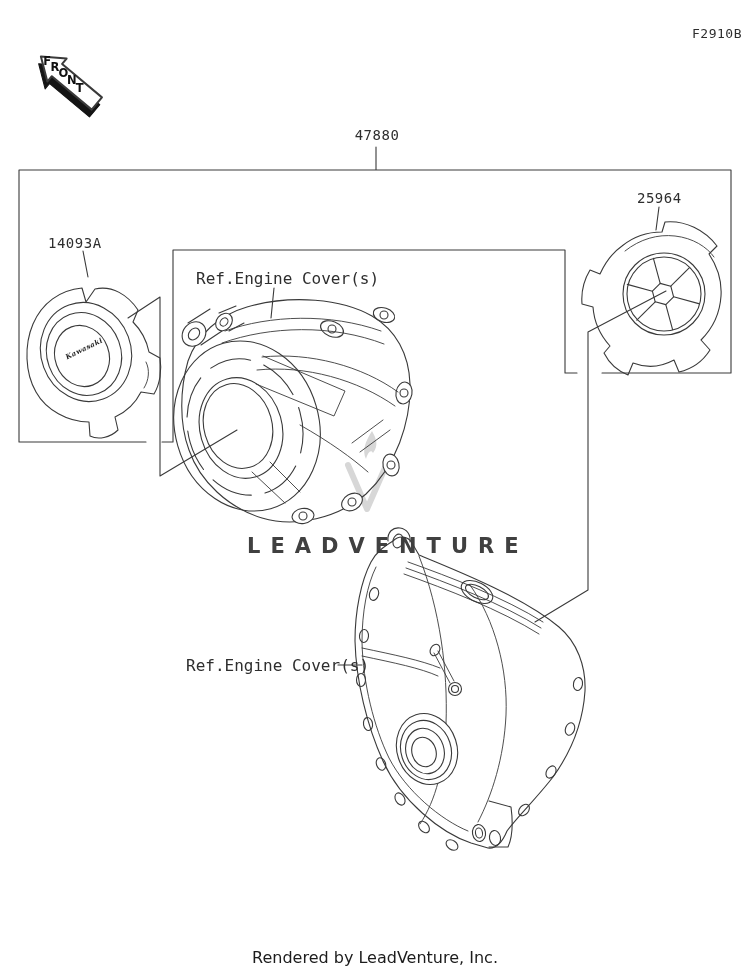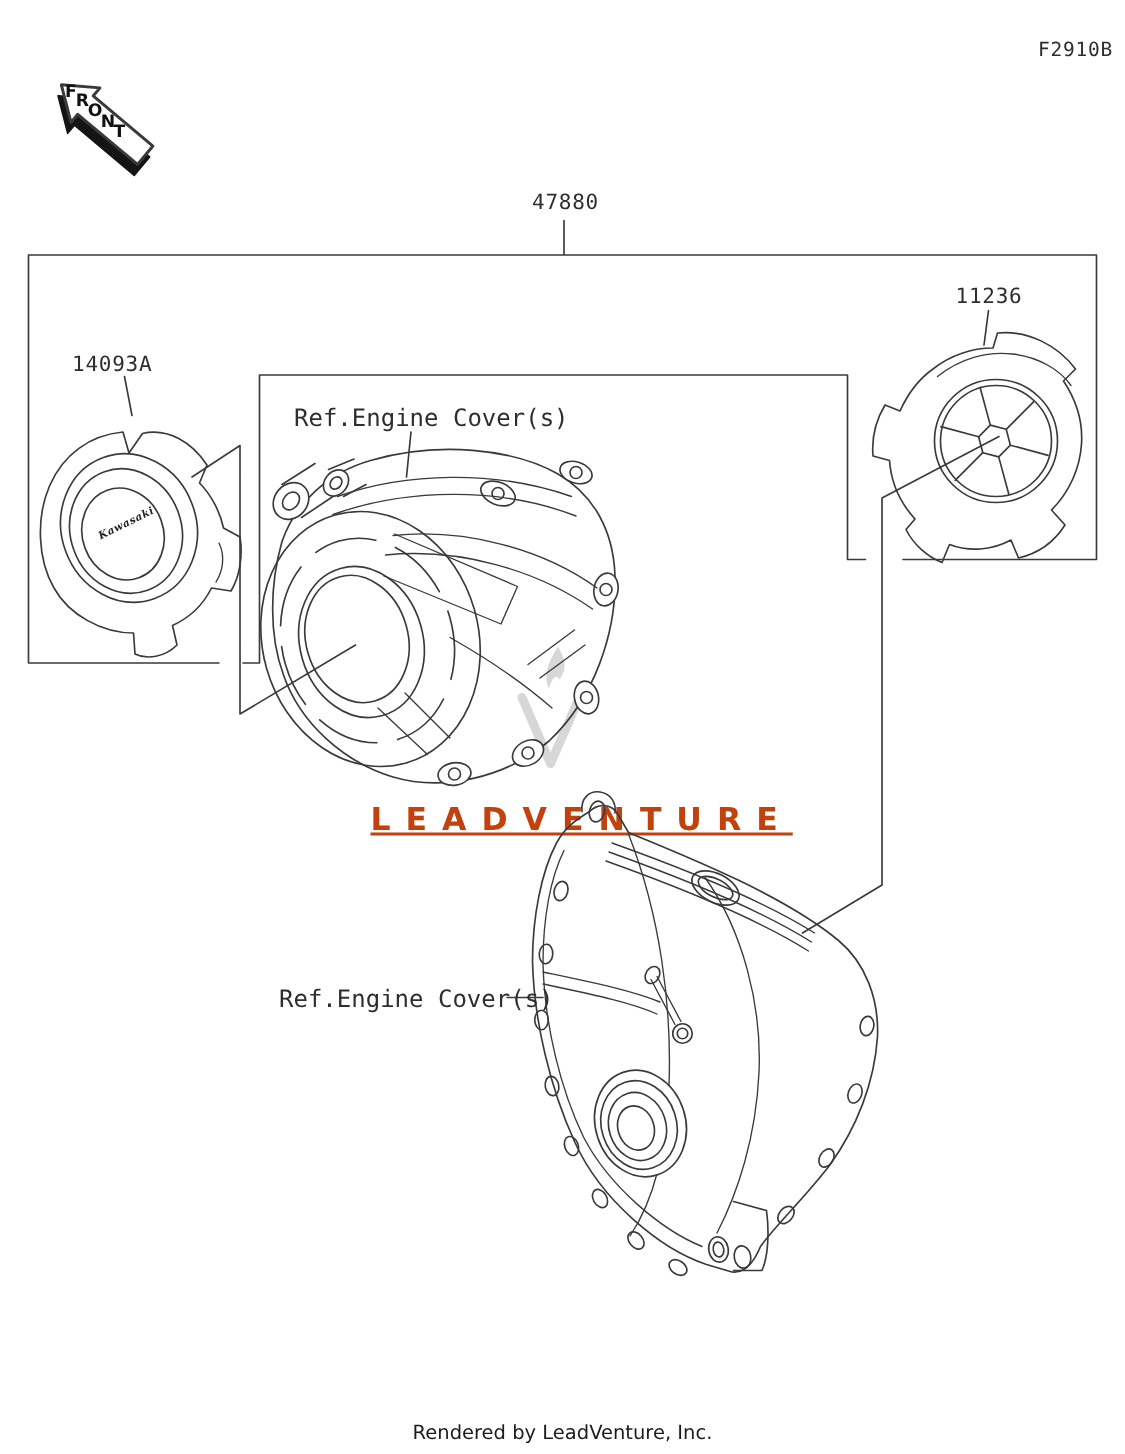"11236" div.lbl { text: 11236 -> 25964 }
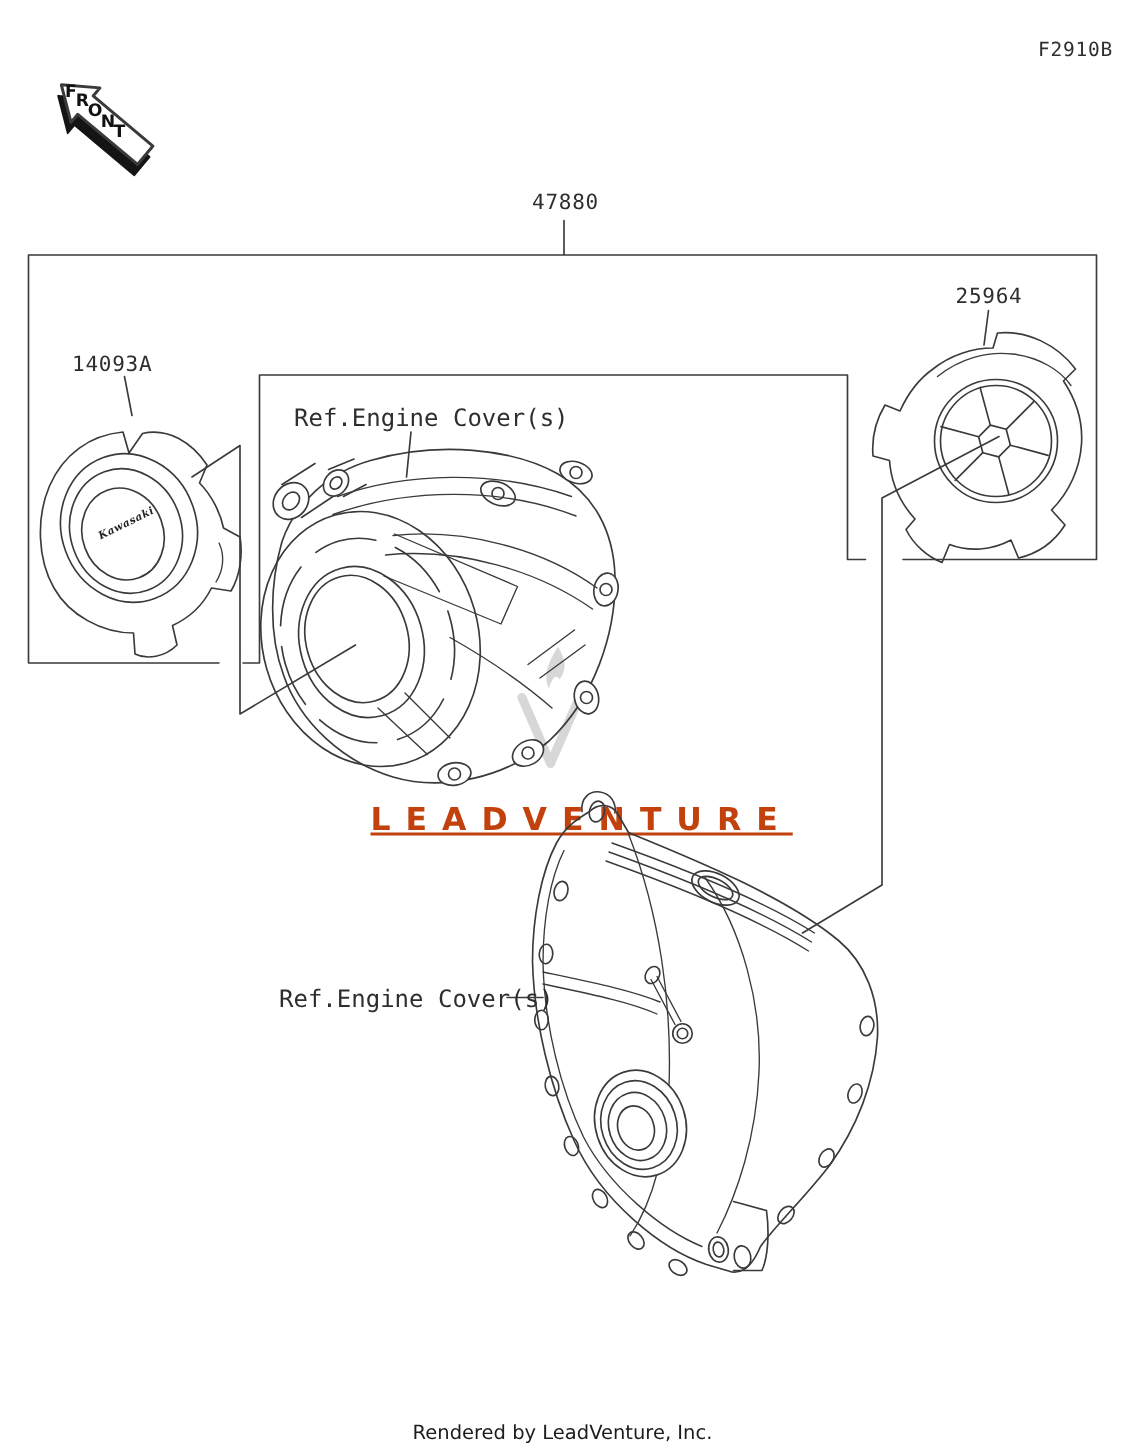"LEADVENTURE" .watermark-text { color: #c2410c -> #404040; text-decoration: underline -> none }
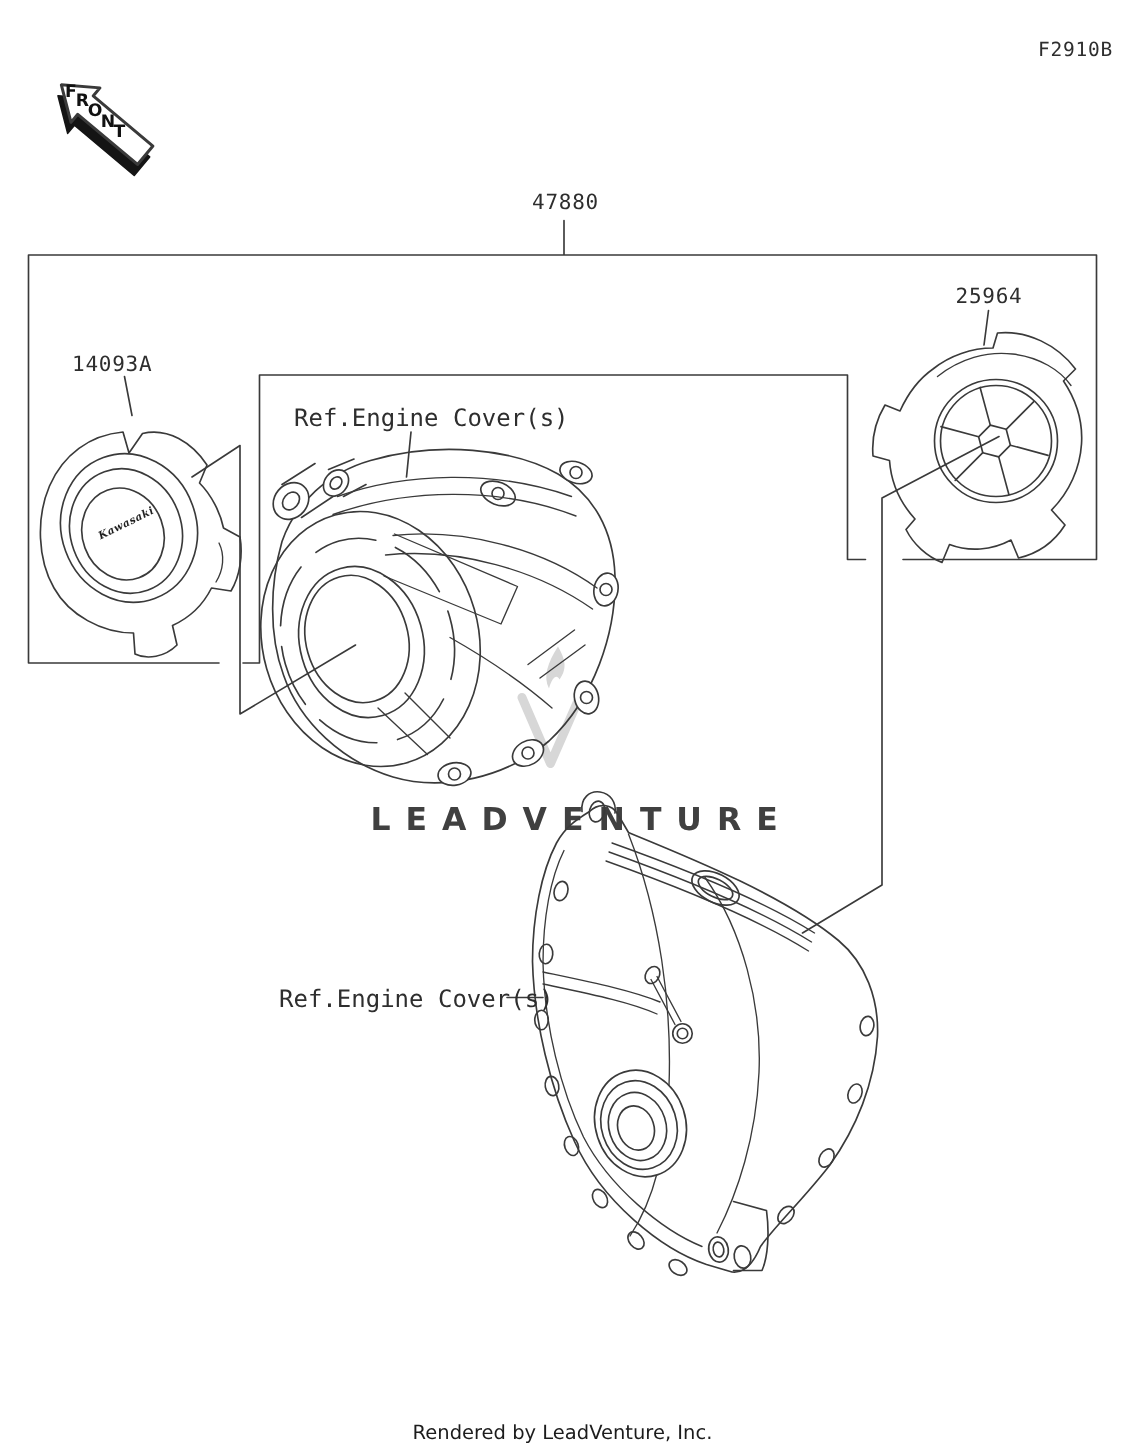"Rendered by LeadVenture, Inc." .footer { font-size: 13px -> 16px }
